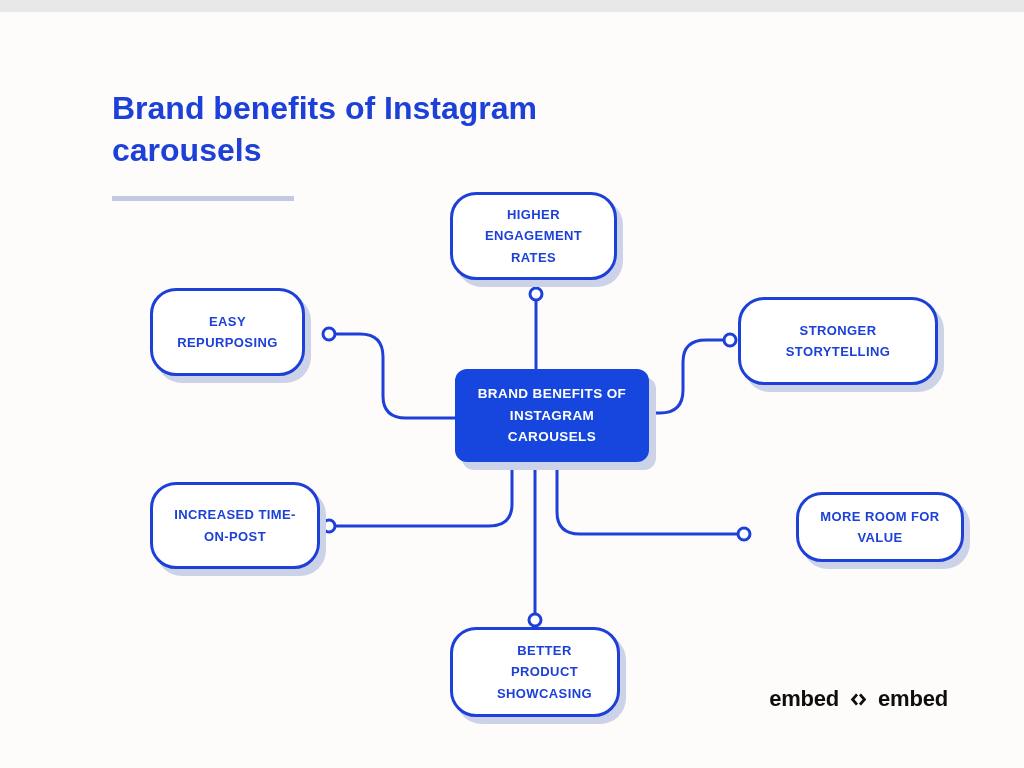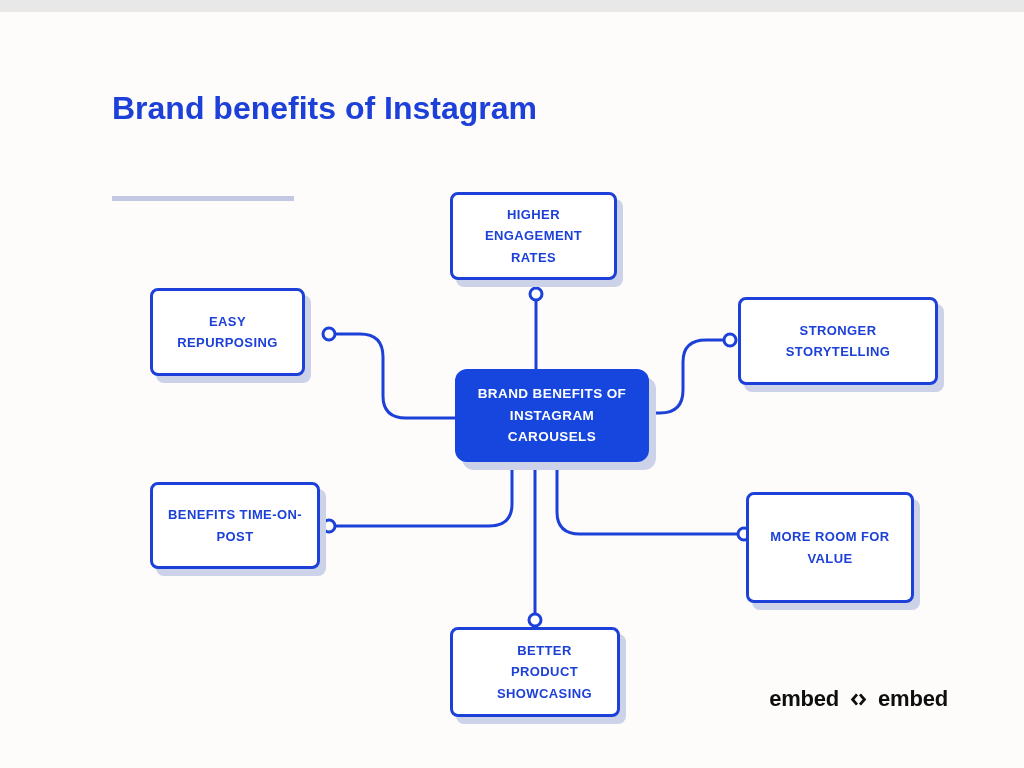"carousels" span { html: none -> <span>carousels</span> }
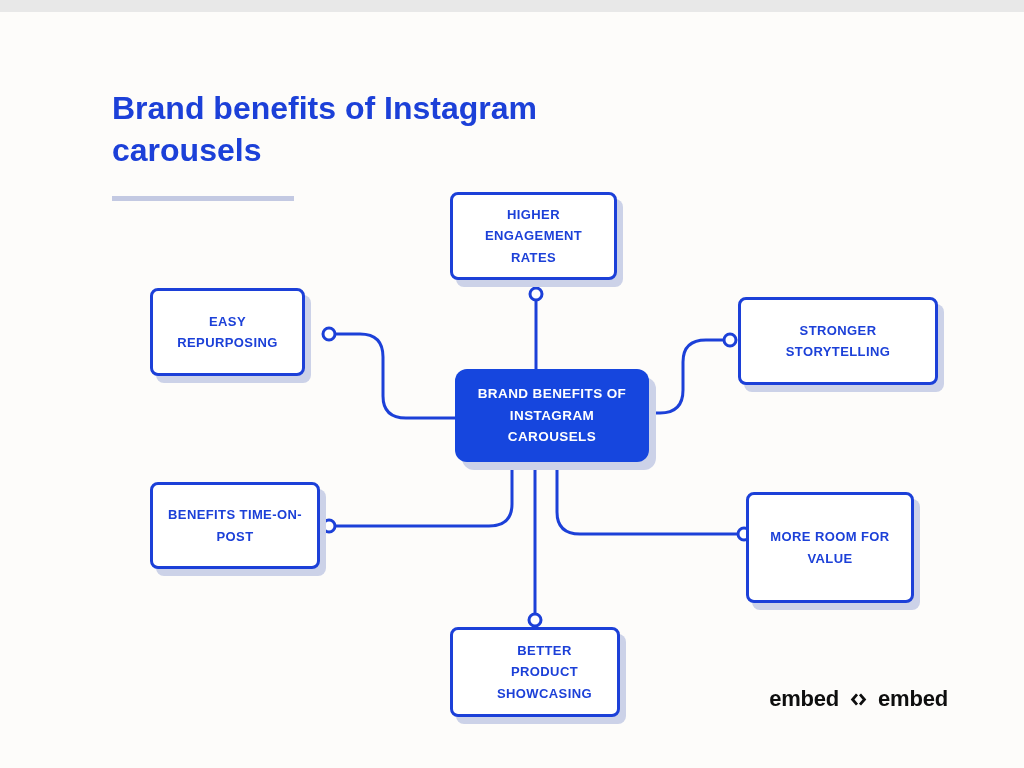"HIGHER ENGAGEMENT RATES" .node { border-radius: 8px -> 26px }
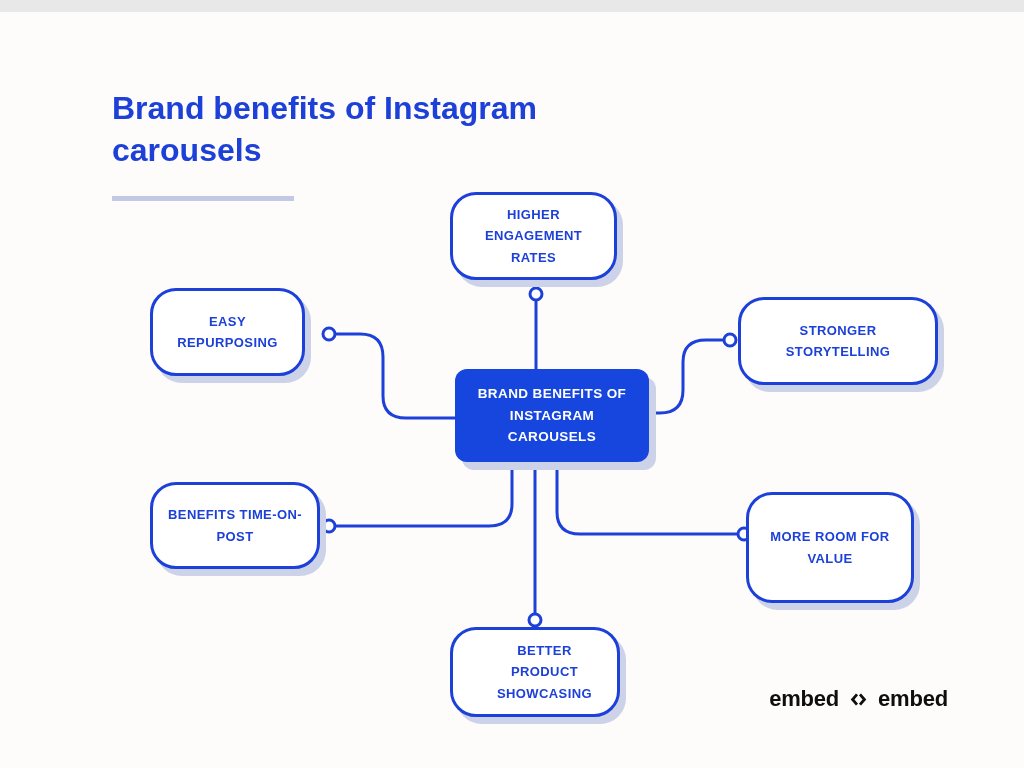"BENEFITS TIME-ON-POST" span { text: BENEFITS -> INCREASED }
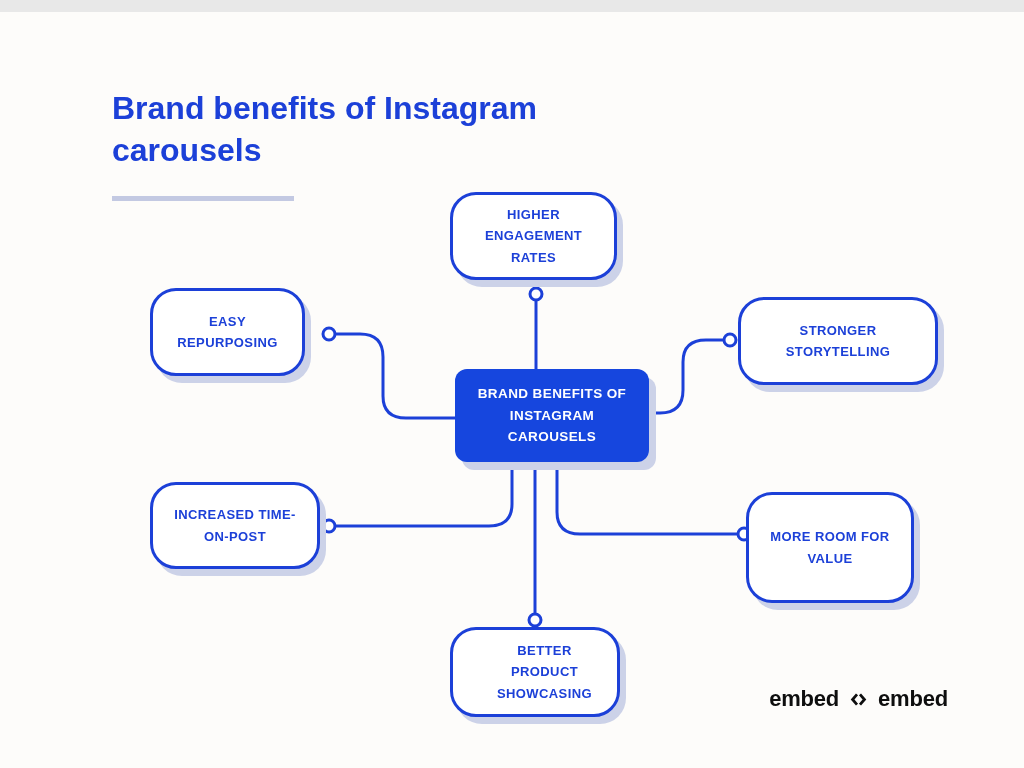"MORE ROOM FOR VALUE" .node-lower-right { height: 111px -> 70px; left: 746px -> 796px }
